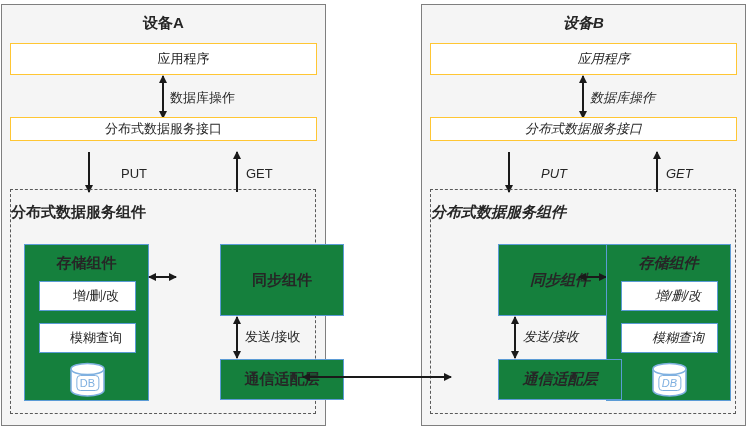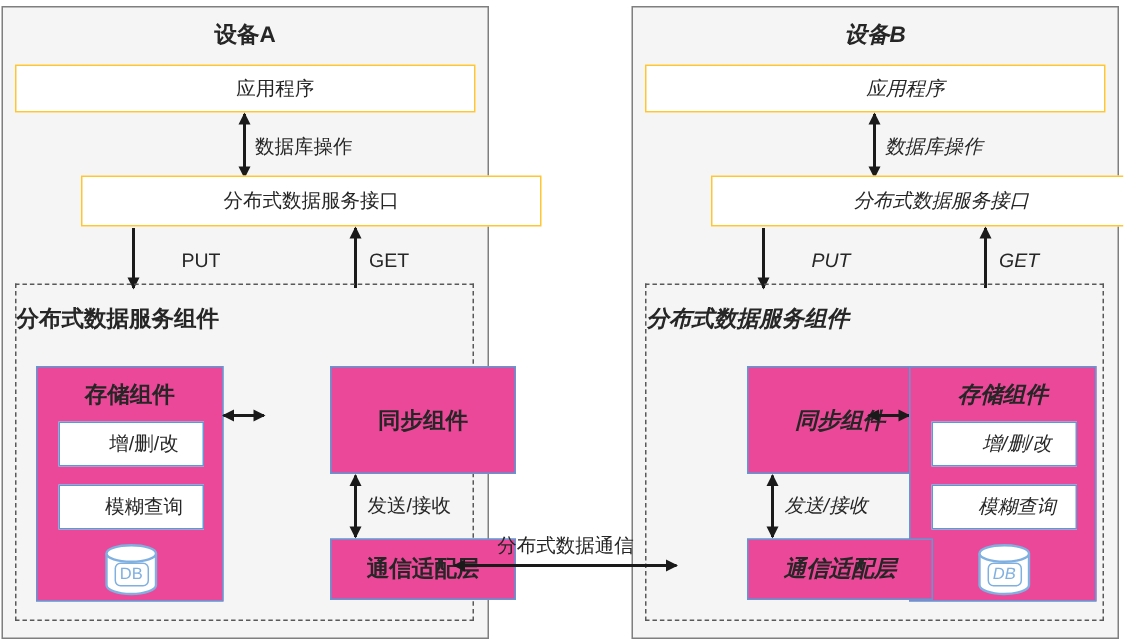"分布式数据服务接口" .iface { height: 34px -> 24px; margin-left: 44px -> none }
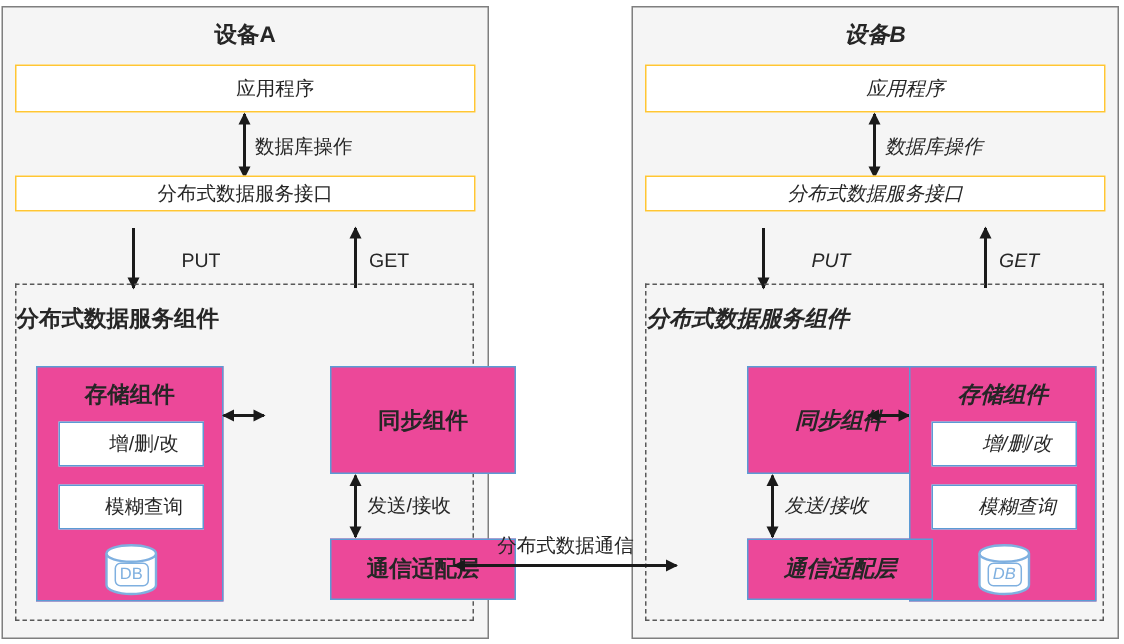"存储组件" .bluebox { background: #ec4899 -> #15803d }
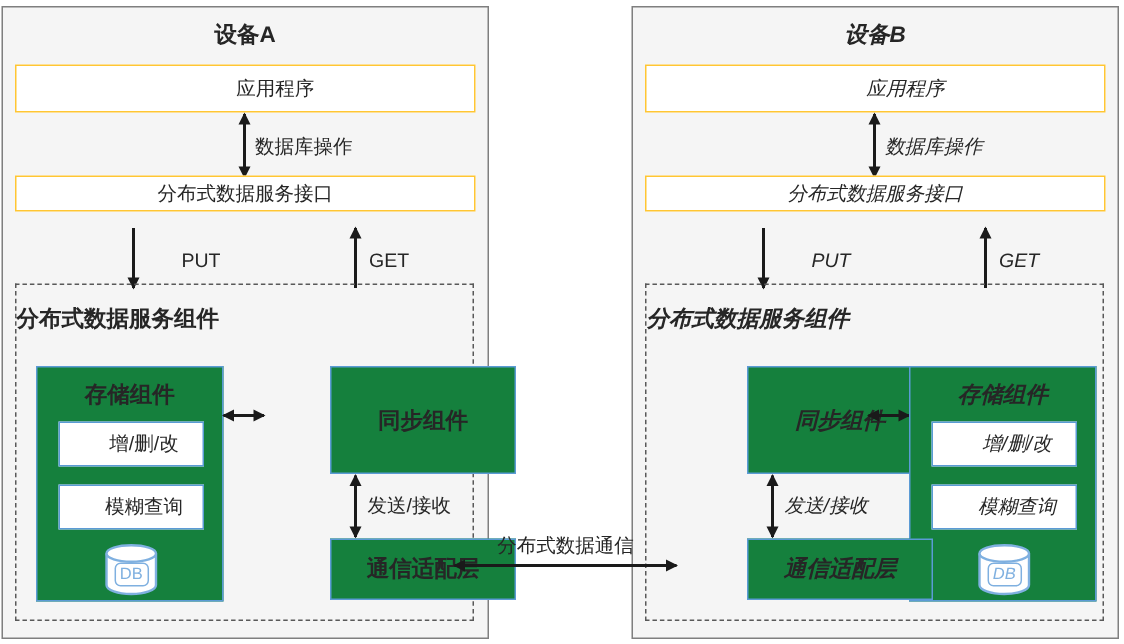"分布式数据通信" div.lbl { html: <div>分布式数据通信</div> -> none }
